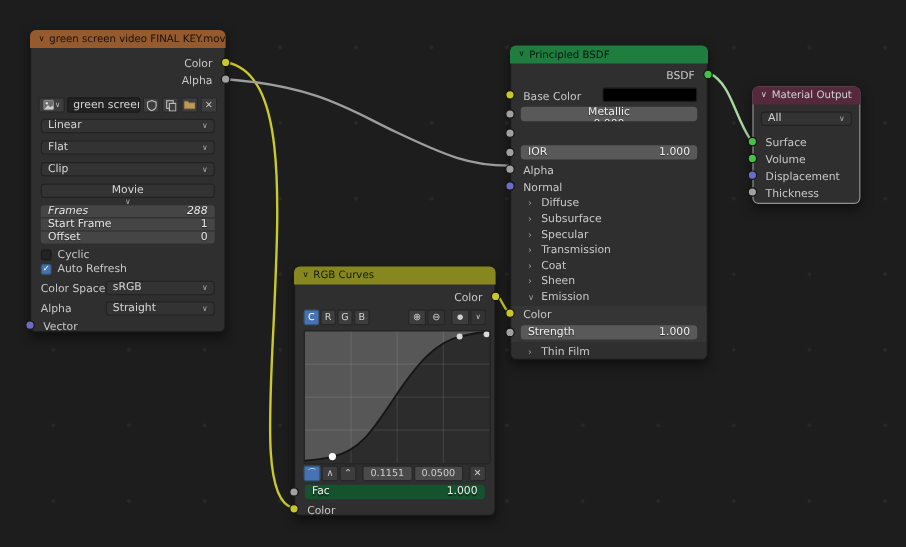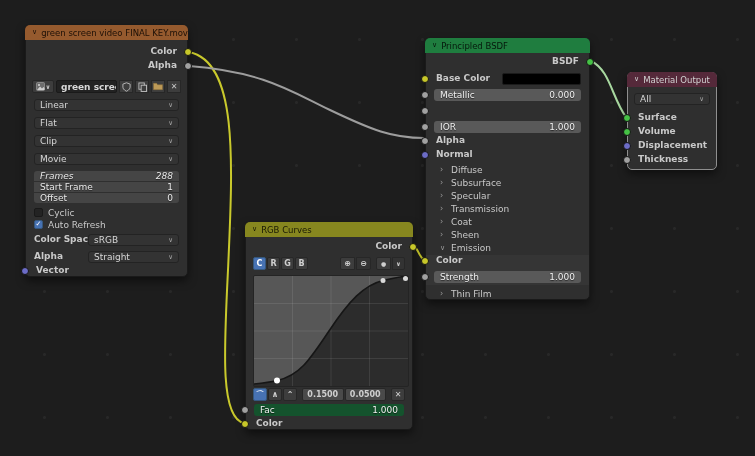"Color" .row { align-items: flex-start -> flex-end; font-weight: bold -> none }
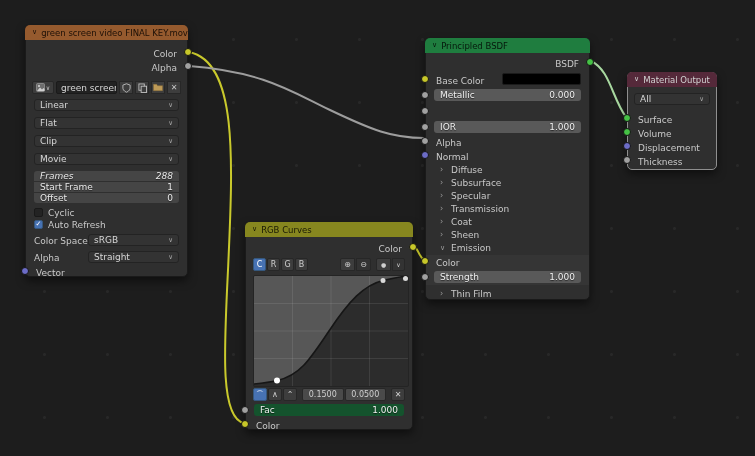"Metallic" div.slider { flex-direction: none -> column }
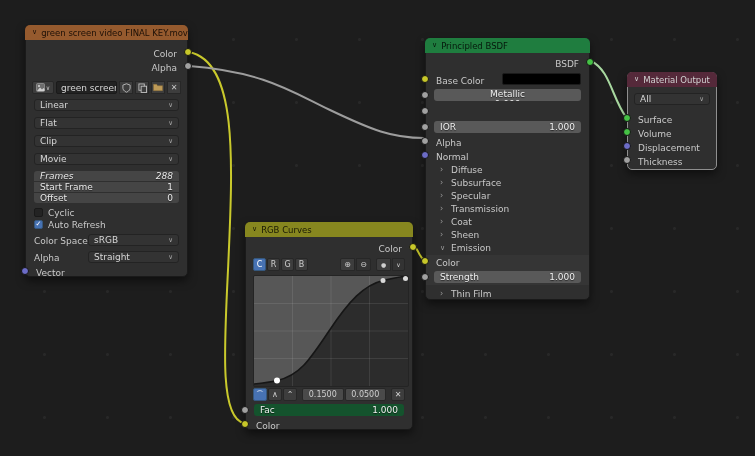"Movie" div.select { flex-direction: none -> column }
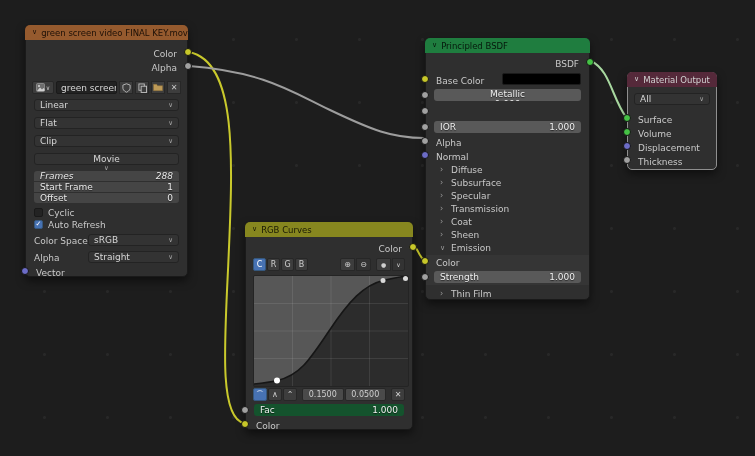"0.1500" span.minibtn { text: 0.1500 -> 0.1151 }
